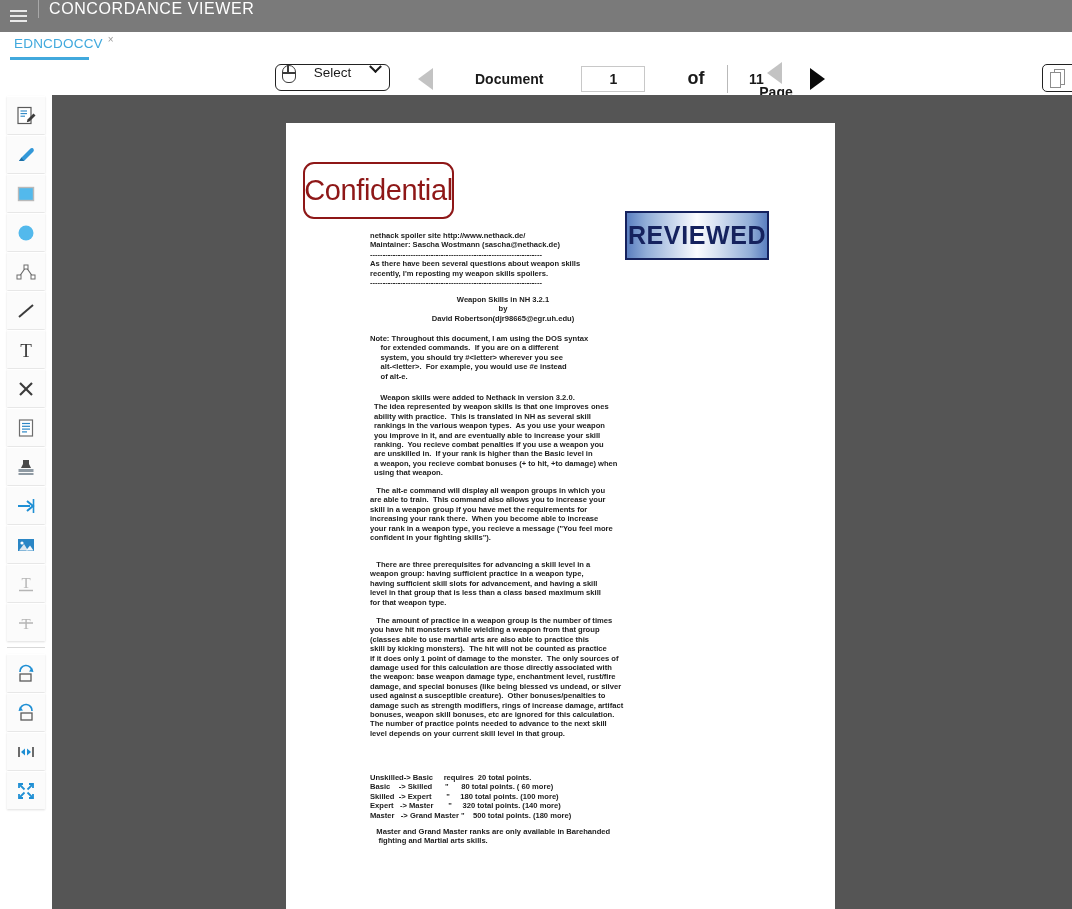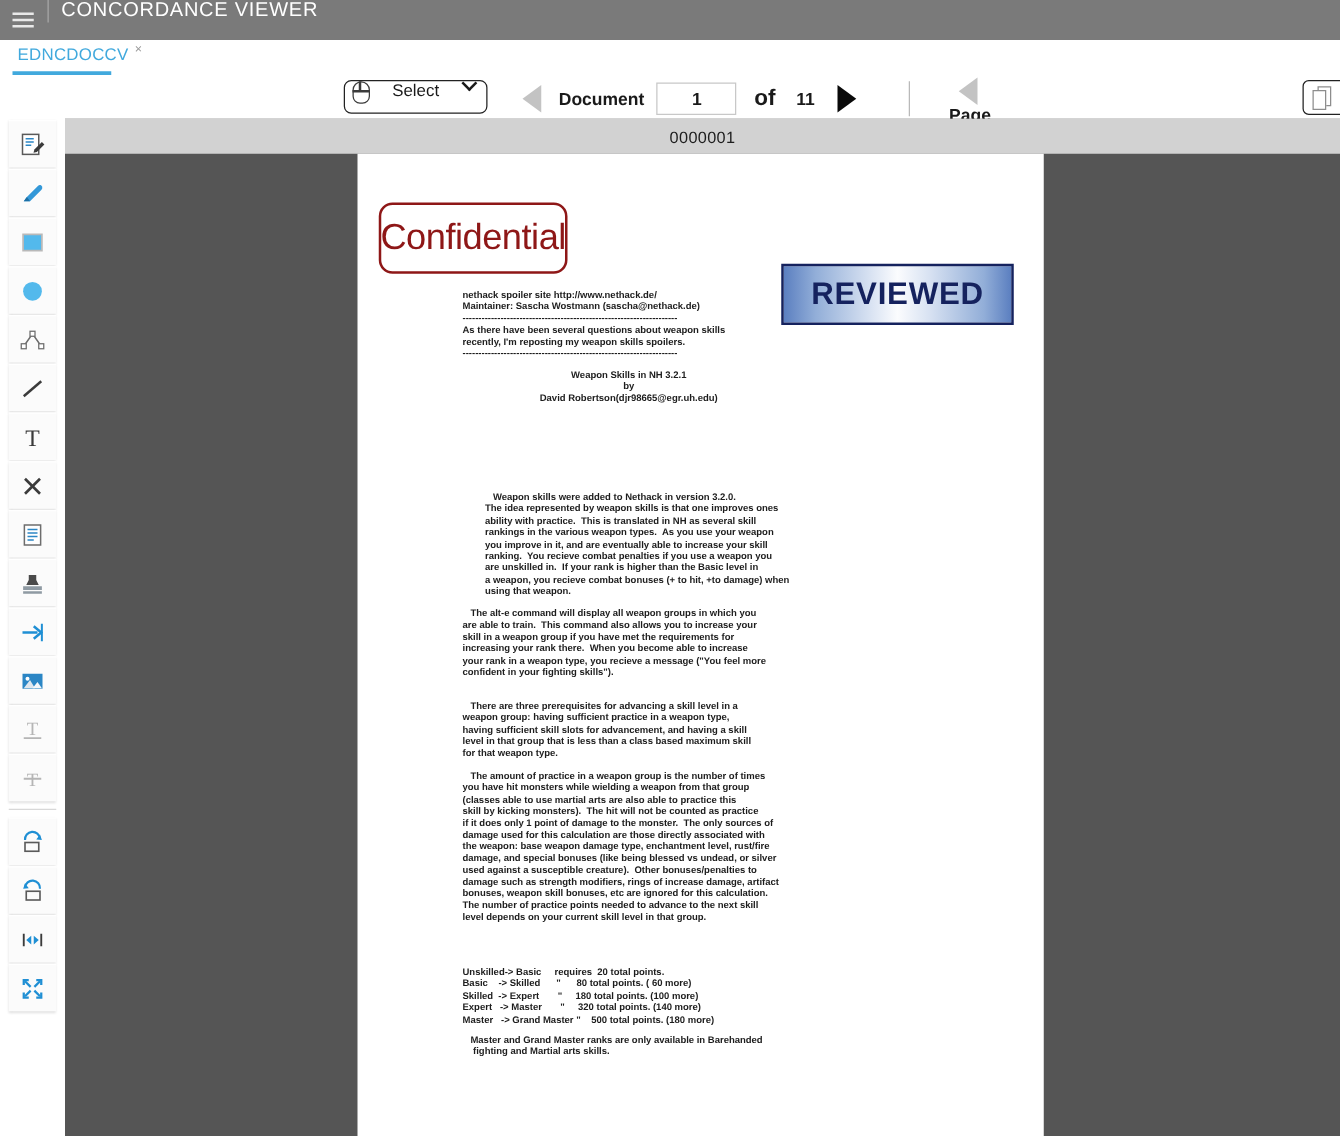"Document" #doc-nav { gap: none -> 28px }
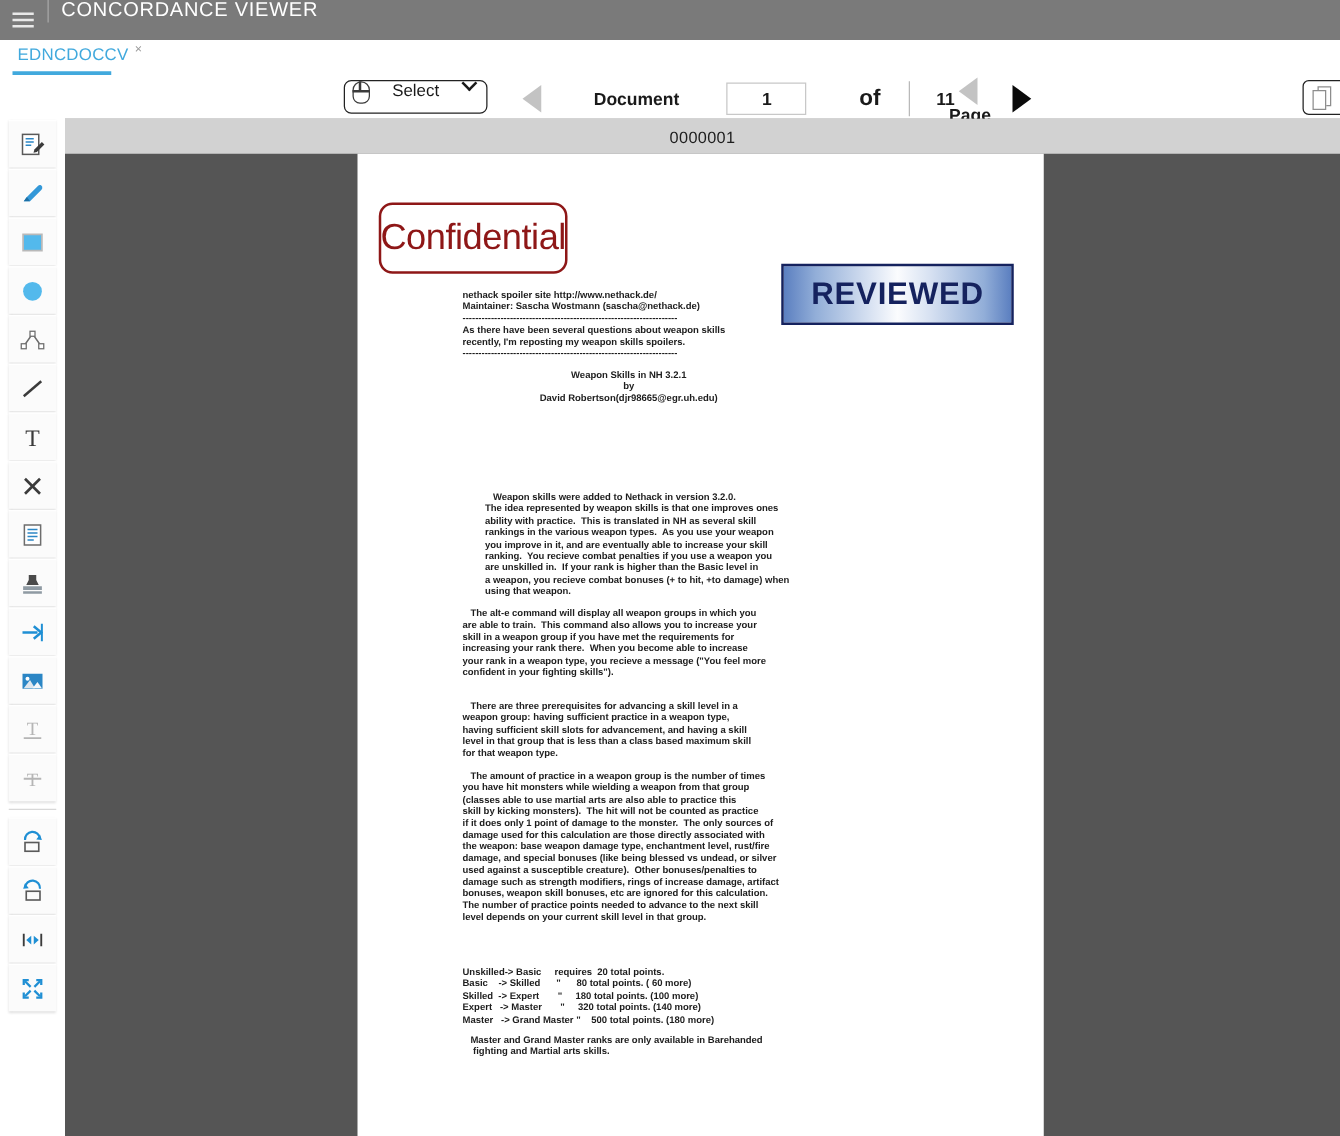"0000001" div { html: <div> <span>0000001</span> </div> -> none }
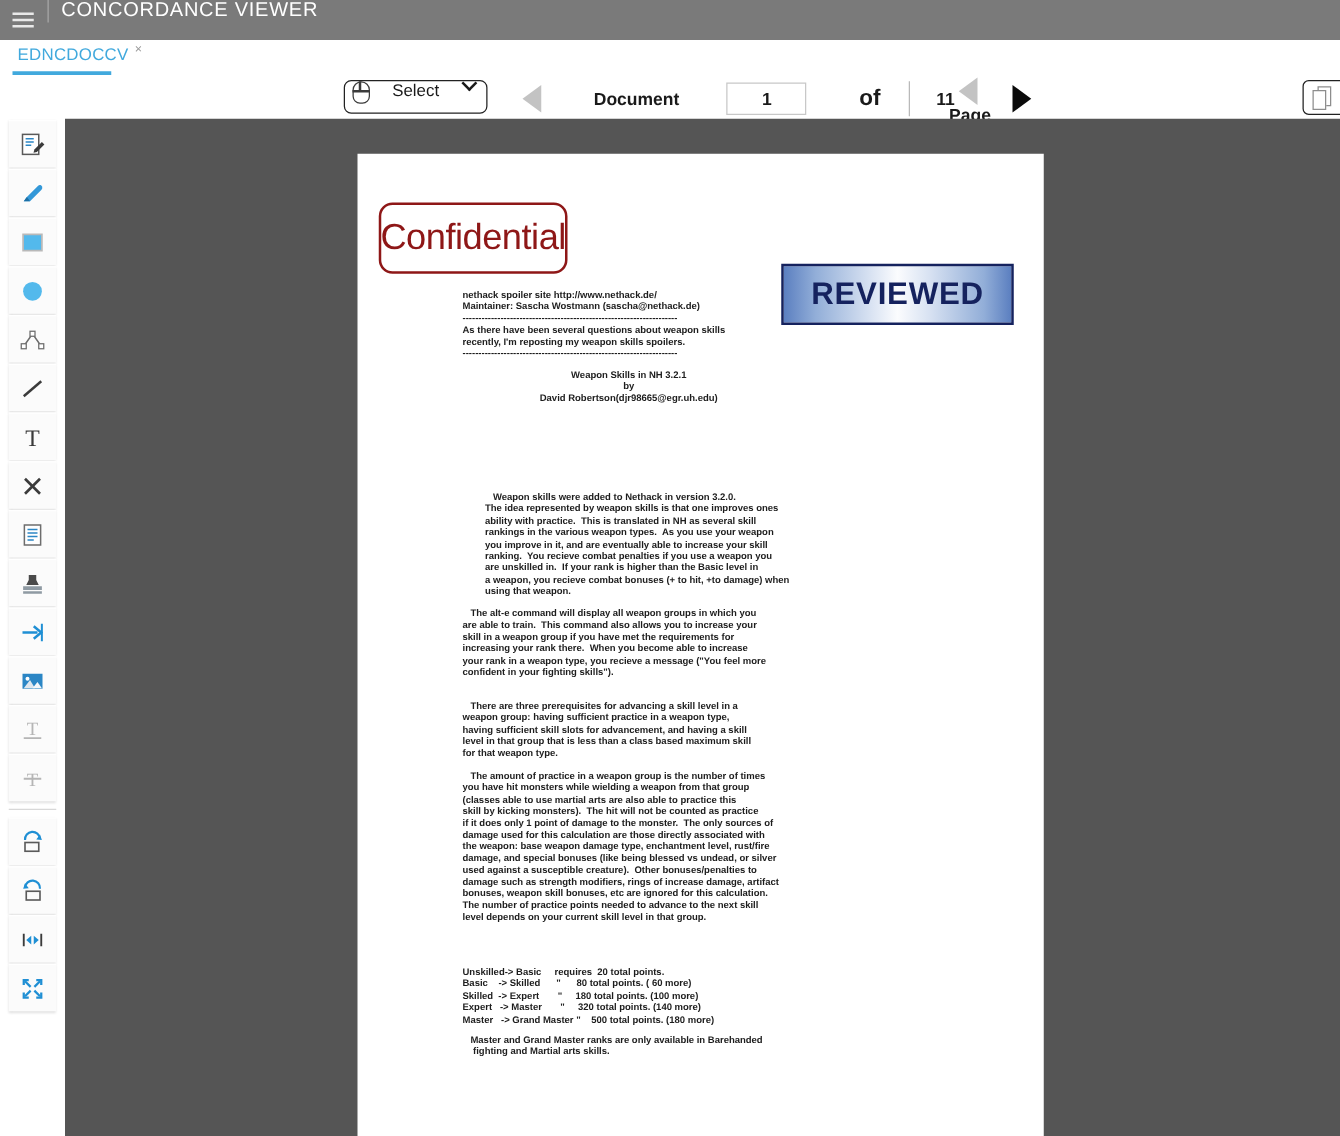"REVIEWED" #stamp-reviewed { width: 186px -> 144px }
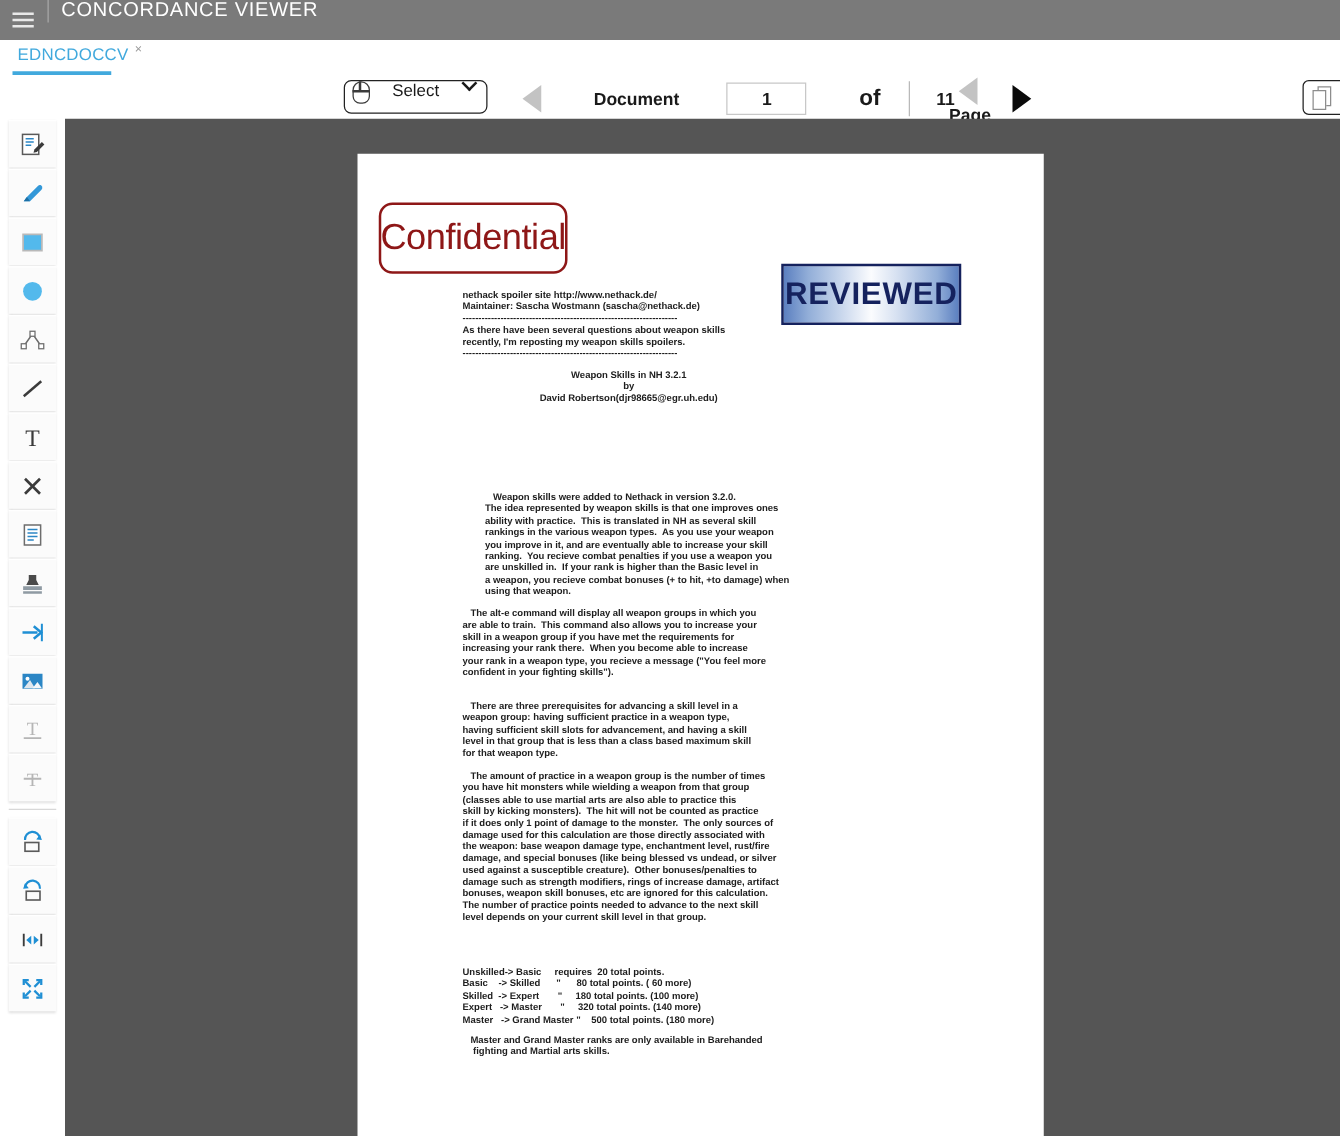"Note: Throughout this document, I" div.doc-text { html: none -> <div>Note: Throughout this document, I am using the DOS syntax for extended commands. If you are on a different system, you should try #&lt;letter&gt; wherever you see alt-&lt;letter&gt;. For example, you would use #e instead of alt-e.</div> }
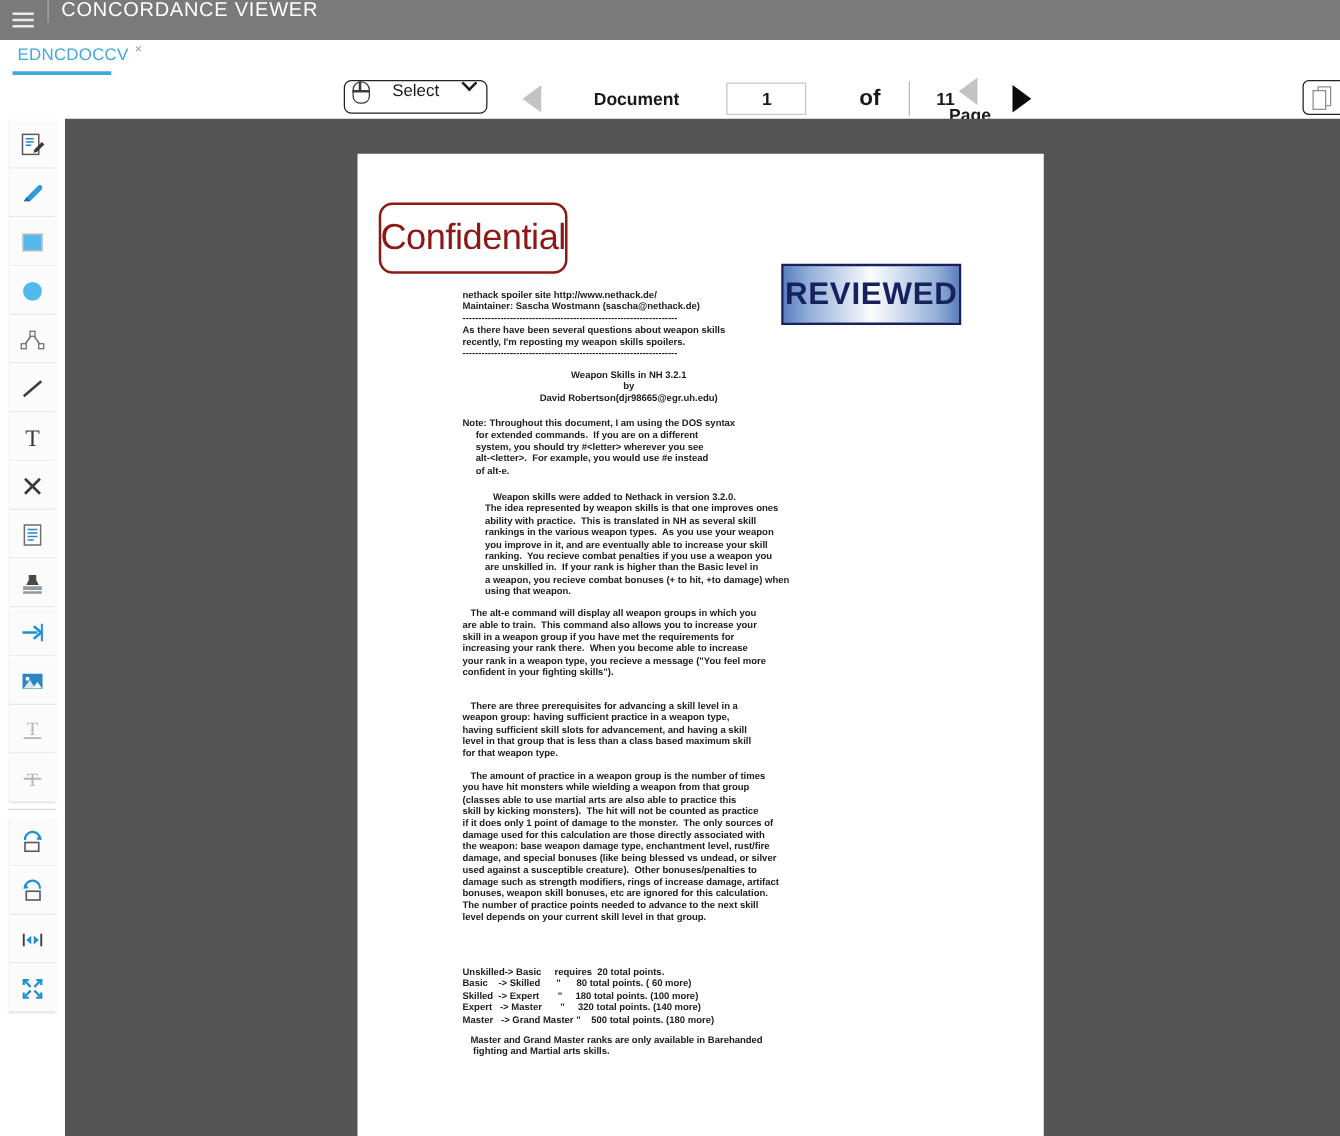"Weapon skills were added to" #doc-block-p1 { left: 102px -> 88px }
